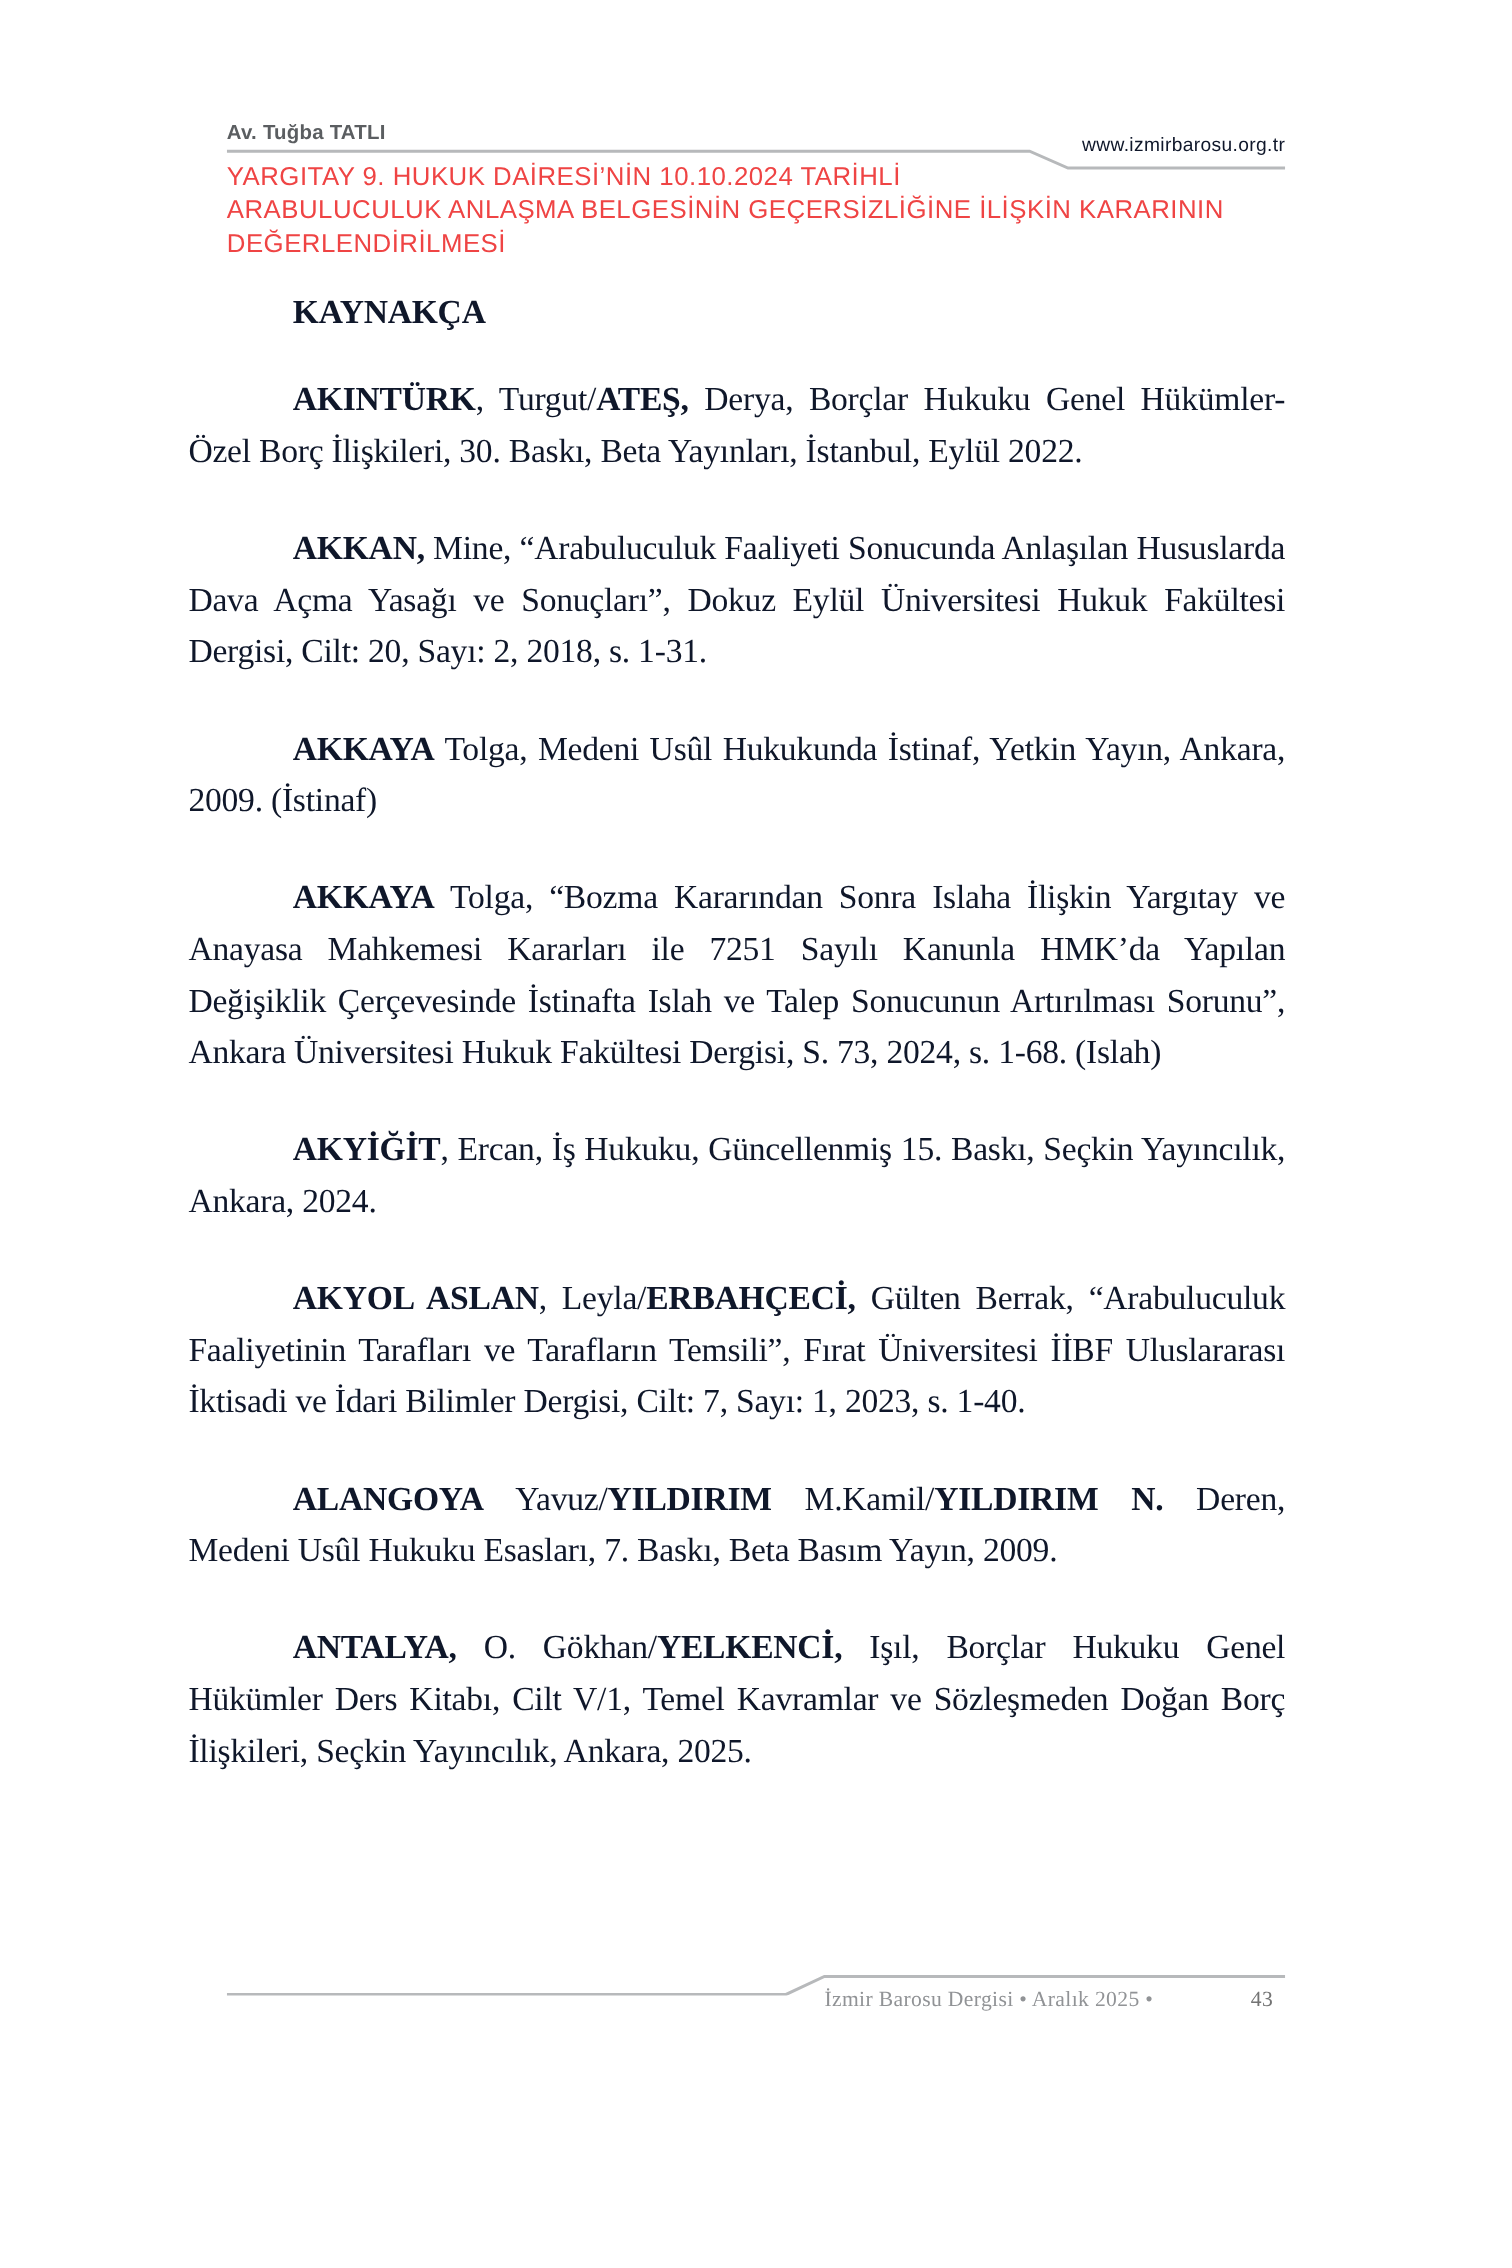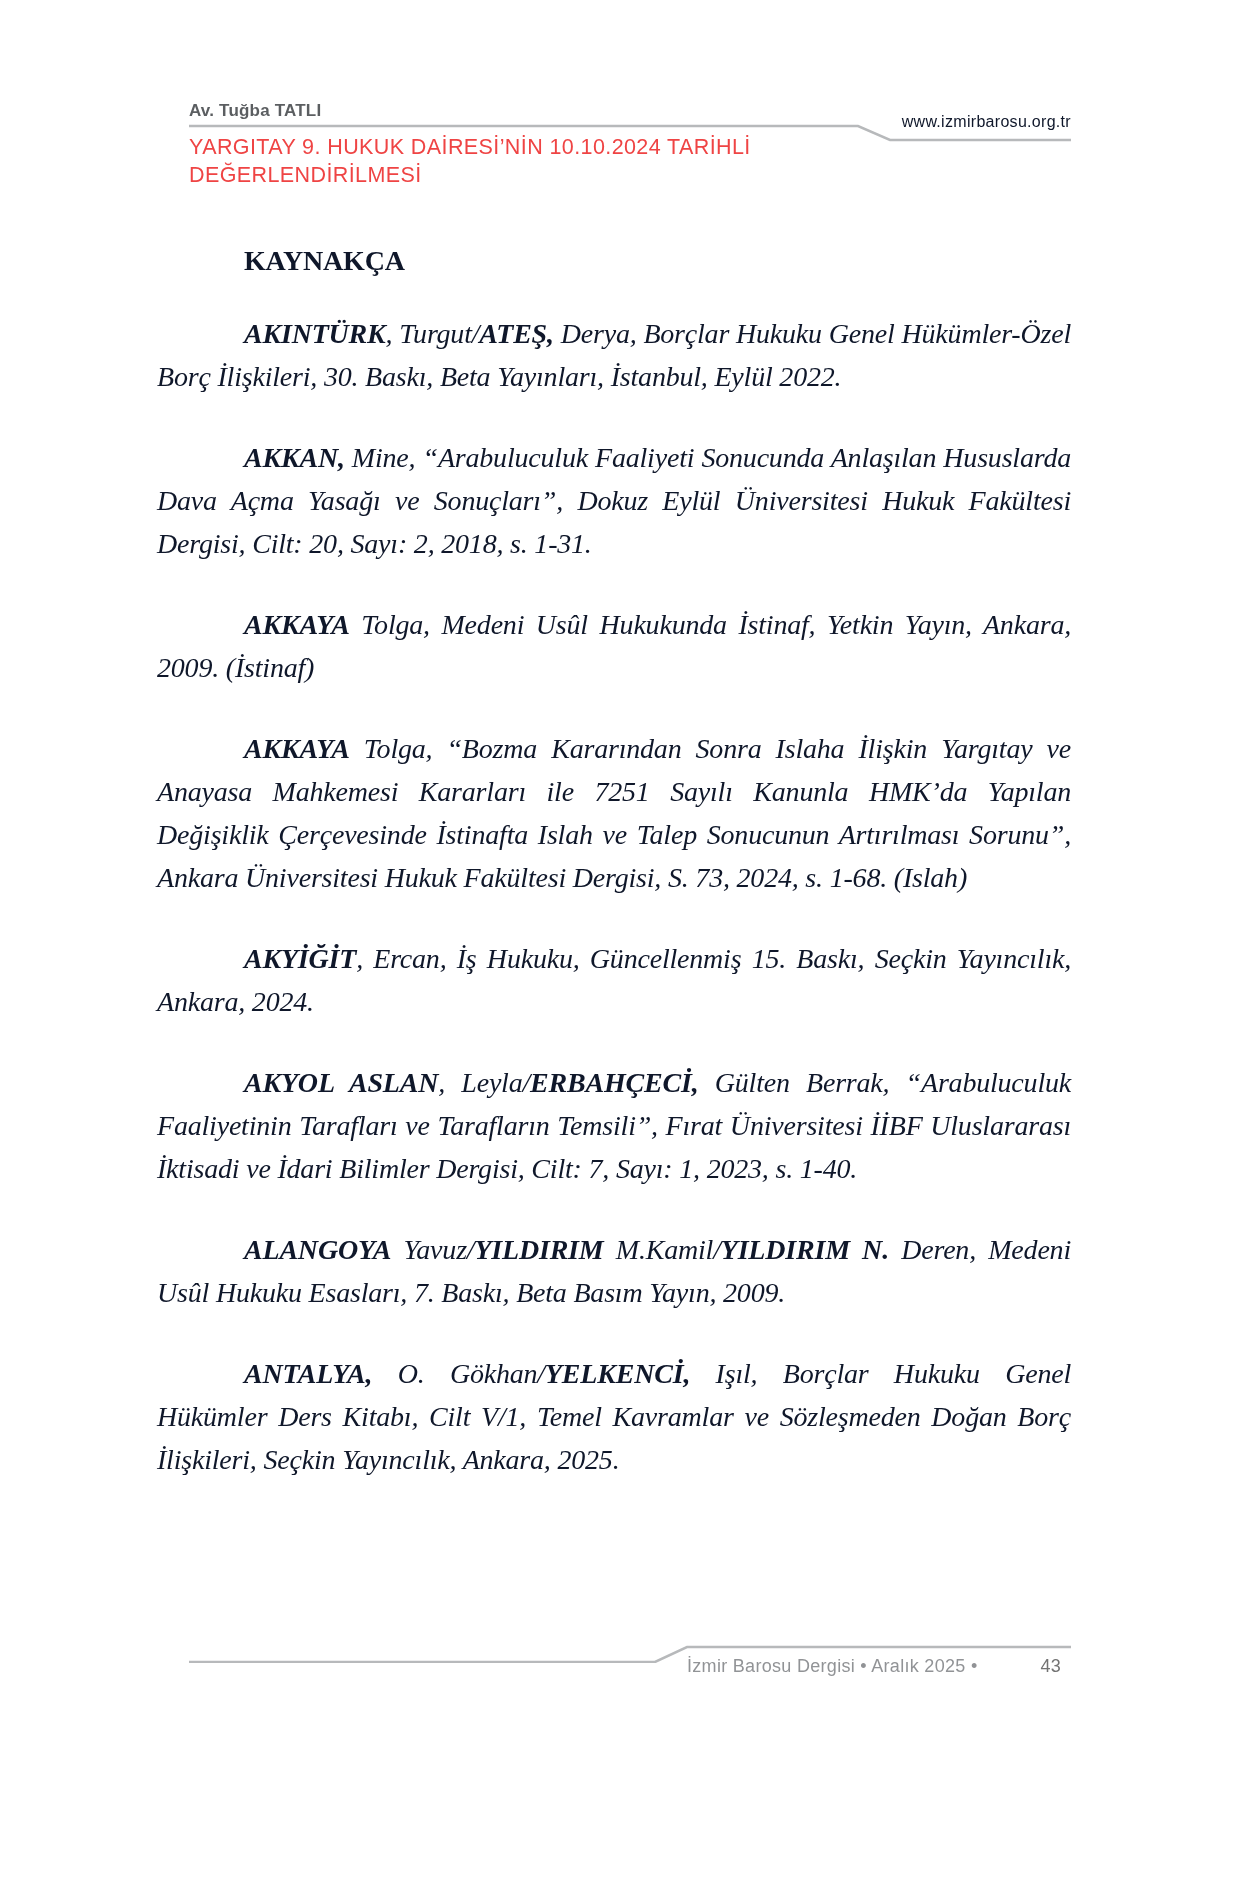"ARABULUCULUK ANLAŞMA BELGESİNİN" div { html: none -> <div>ARABULUCULUK ANLAŞMA BELGESİNİN GEÇERSİZLİĞİNE İLİŞKİN KARARININ</div> }
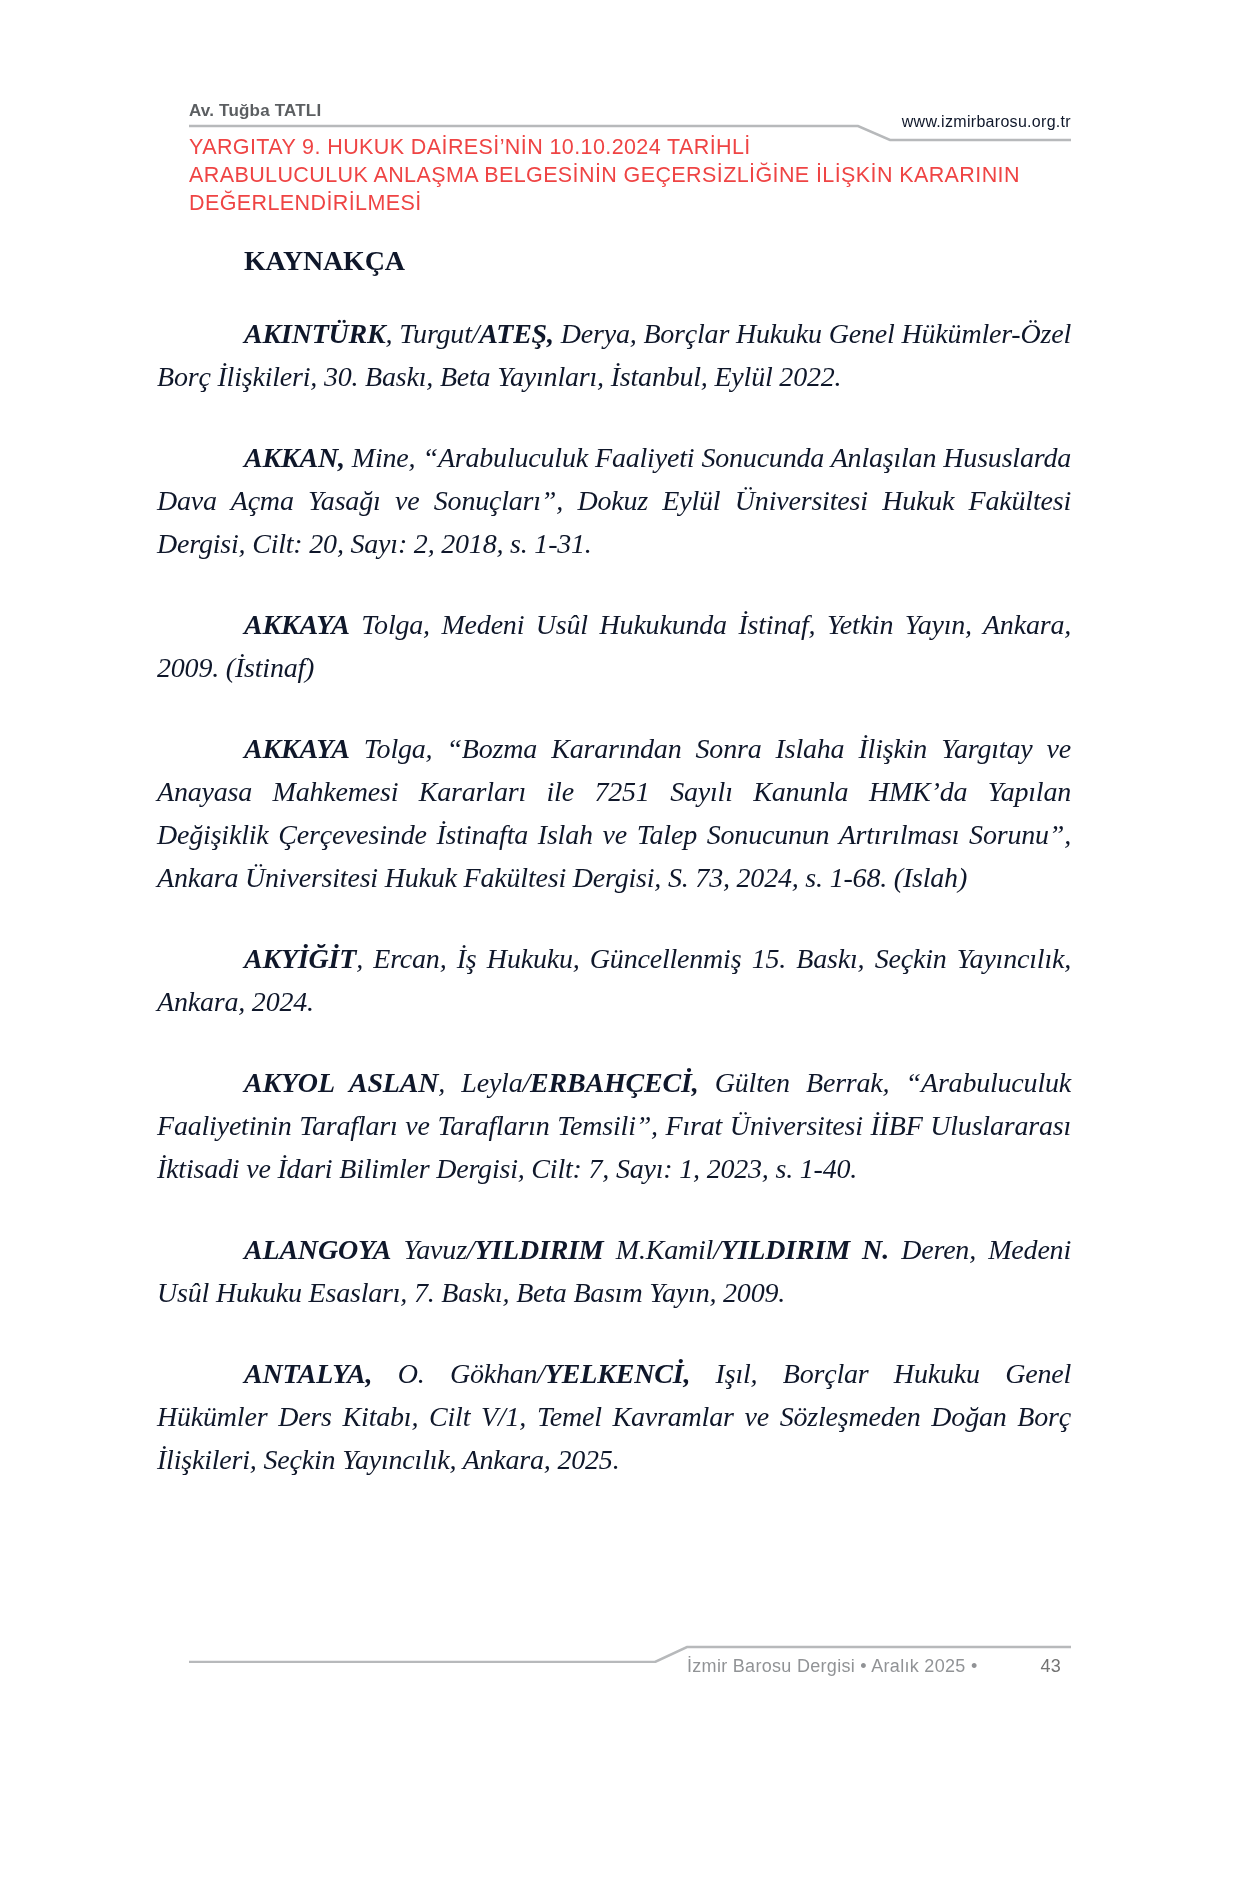"AKINTÜRK, Turgut/ATEŞ, Derya, Borçlar" .entry { font-style: italic -> none }
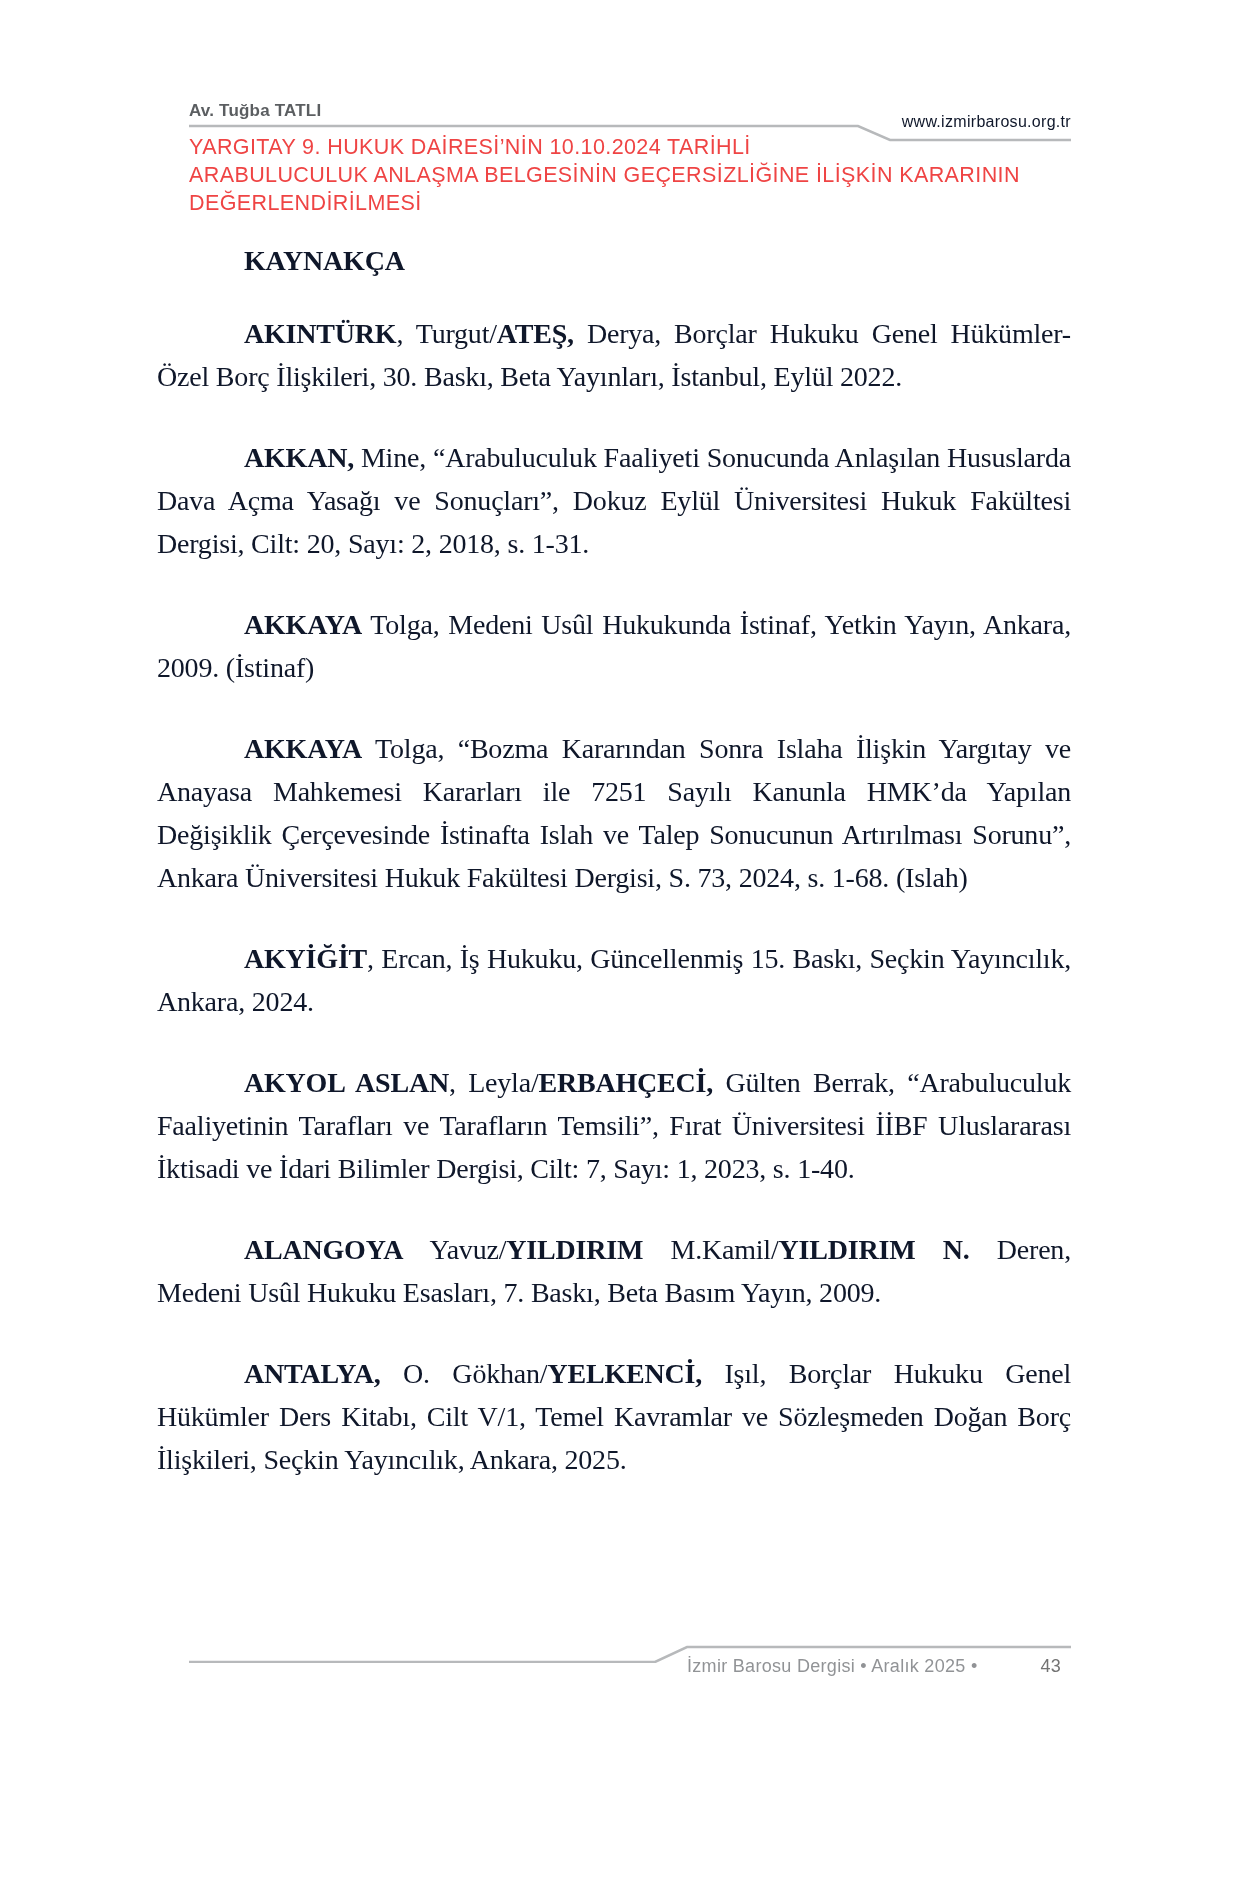"İzmir Barosu Dergisi • Aralık" .footer-text { font-family: Liberation Sans, sans-serif -> Liberation Serif, serif }
